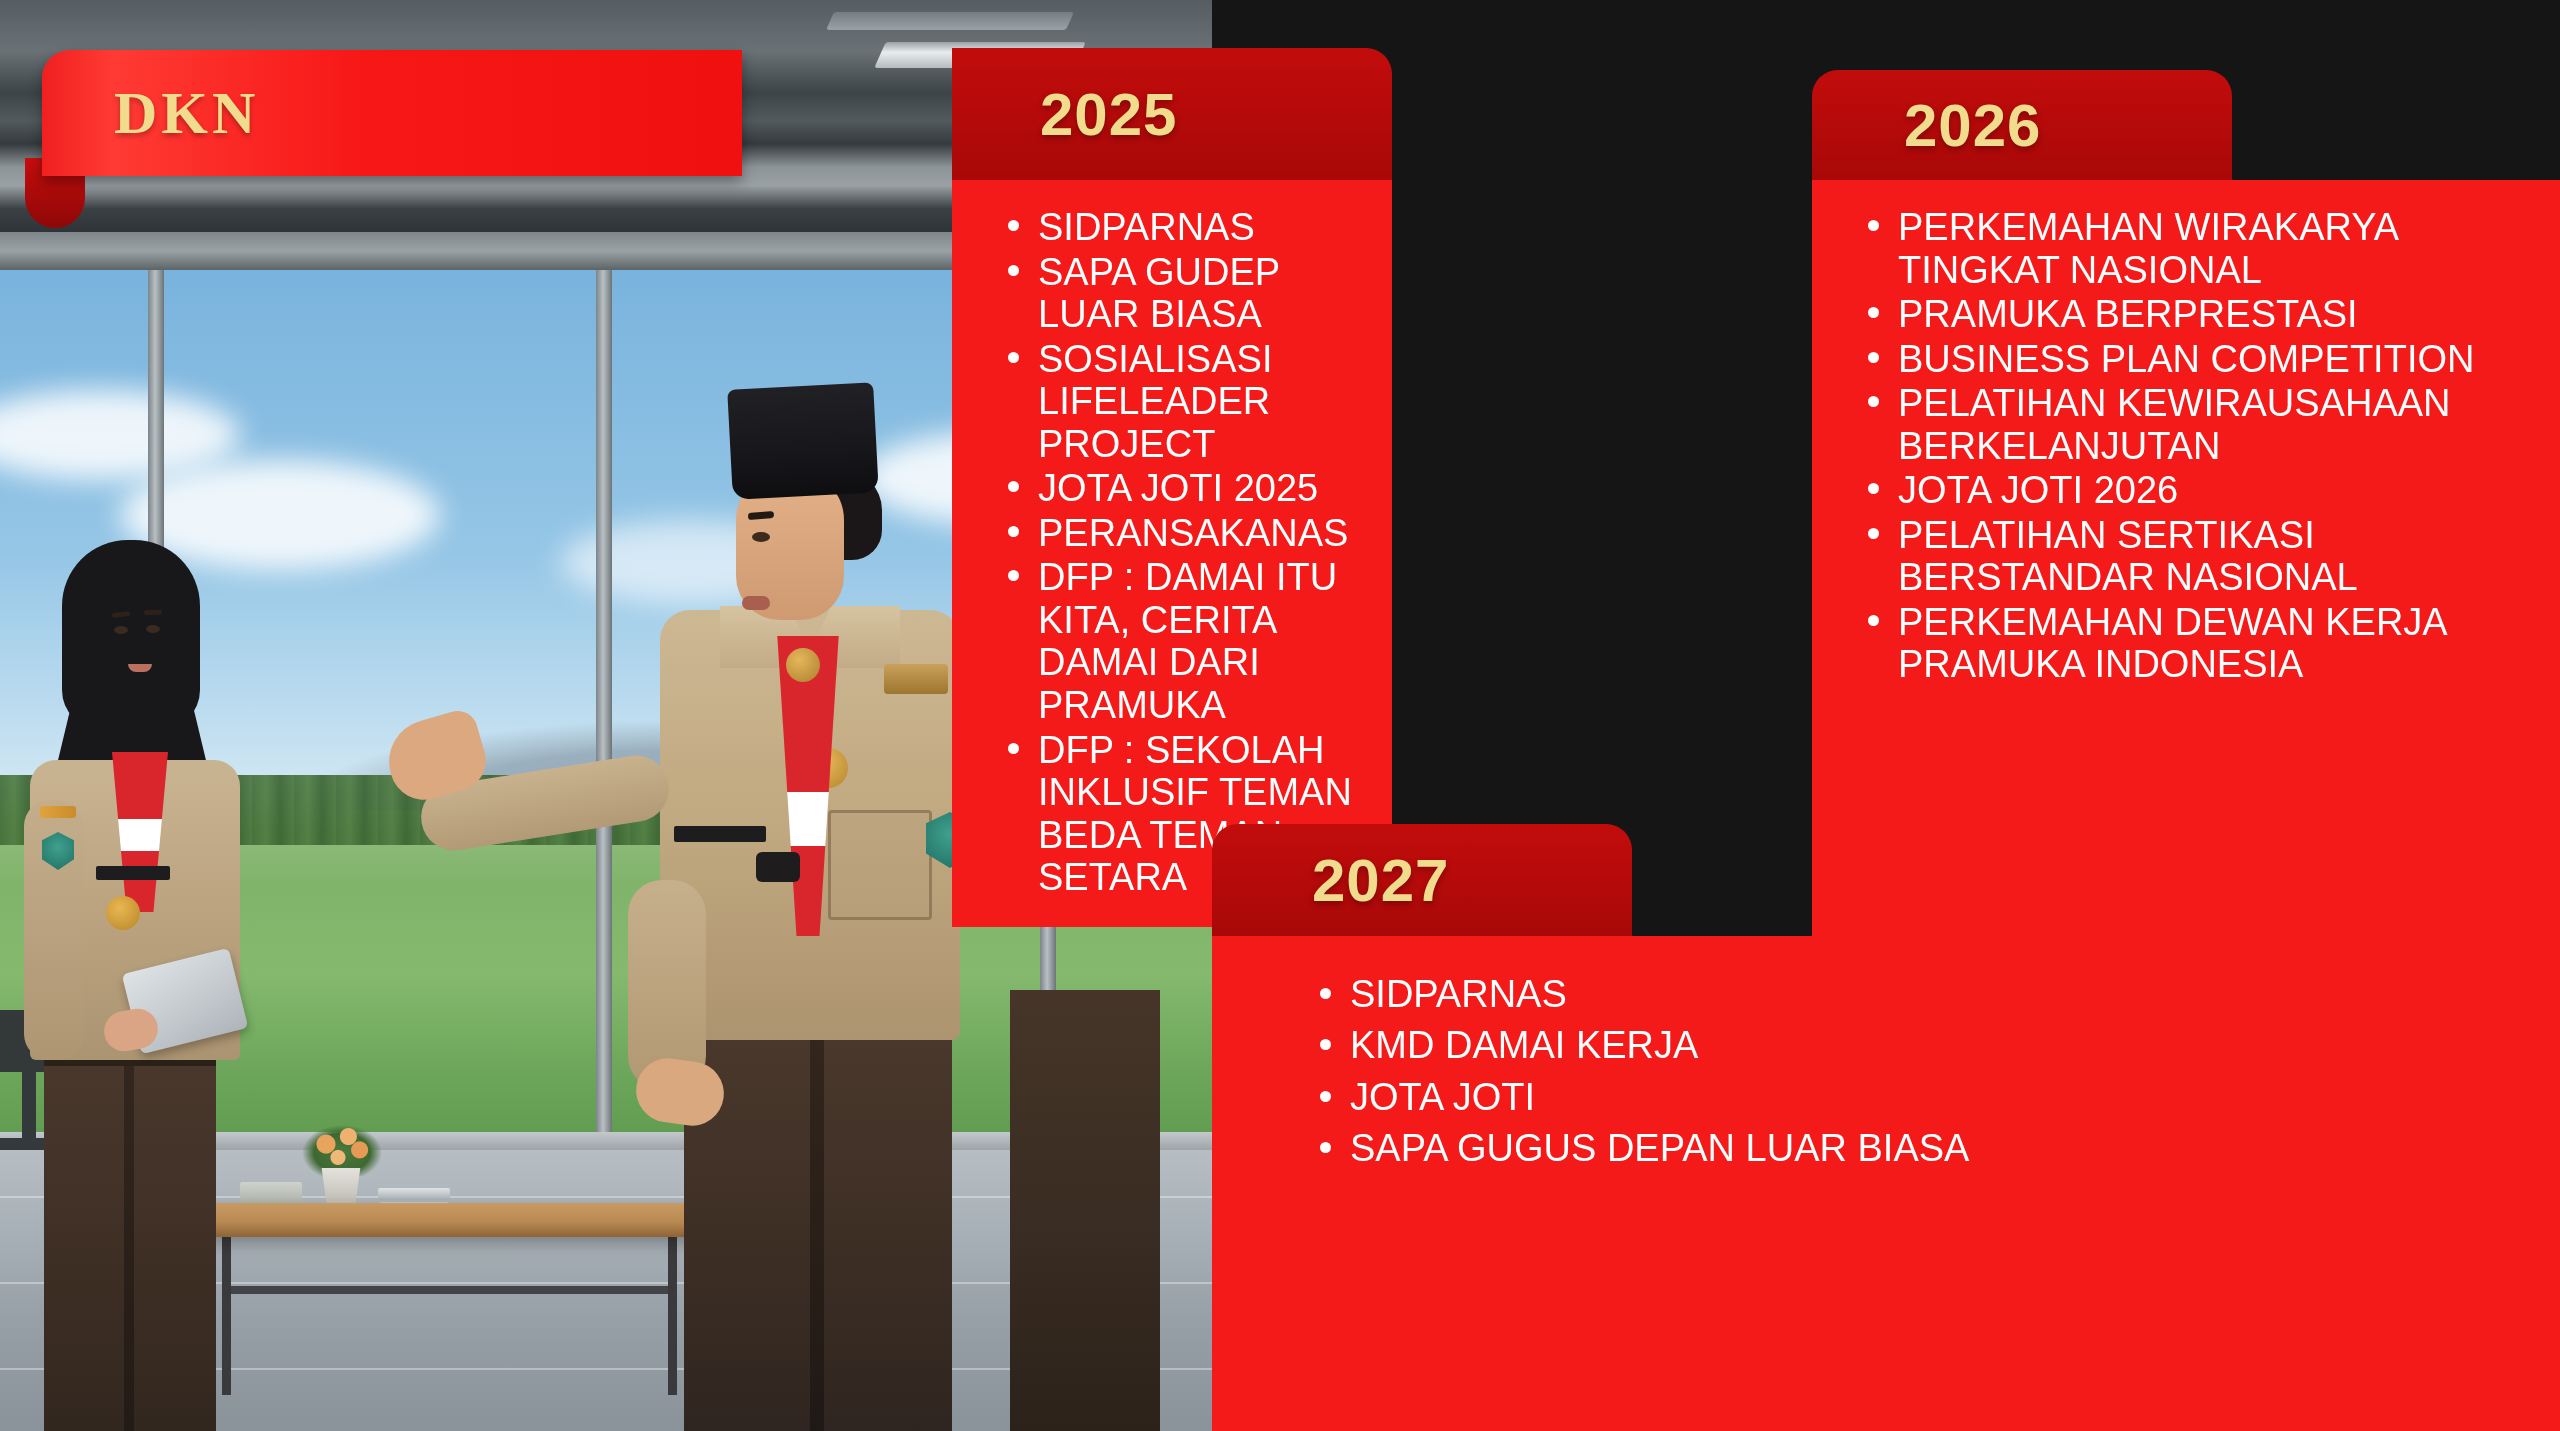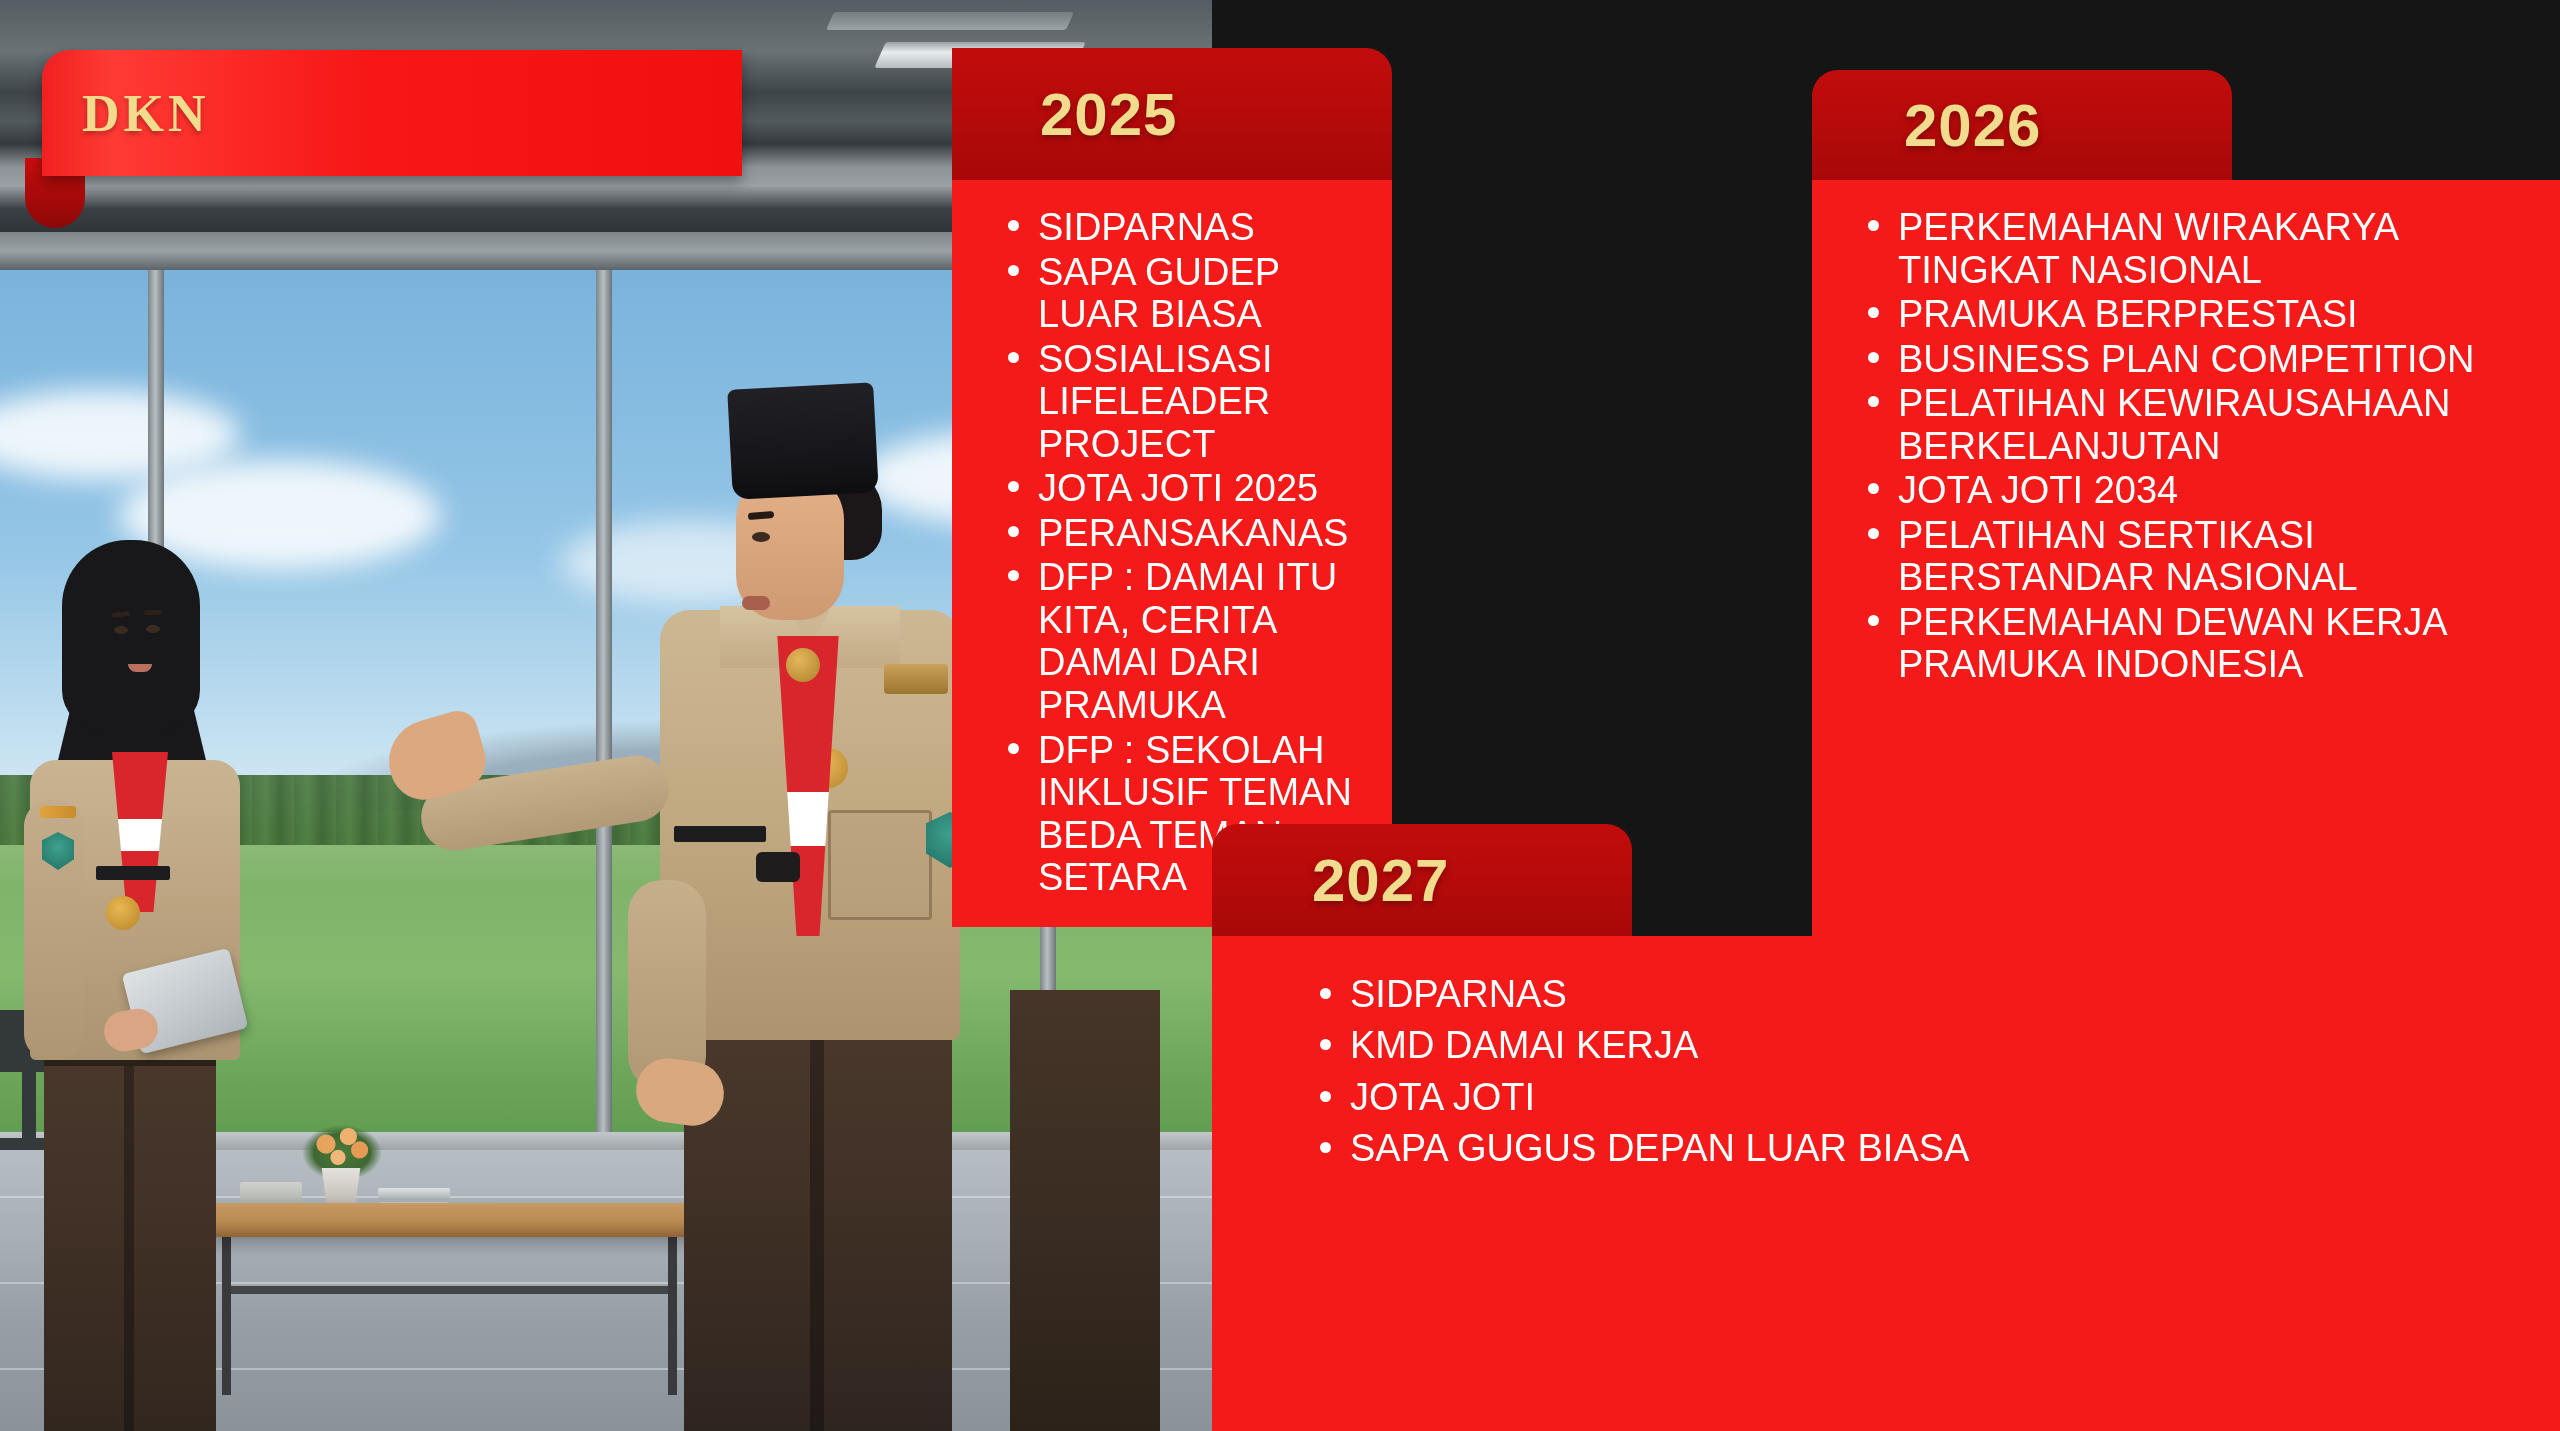"DKN" .ribbon-lbl { font-size: 52px -> 60px; margin-left: 40px -> 72px }
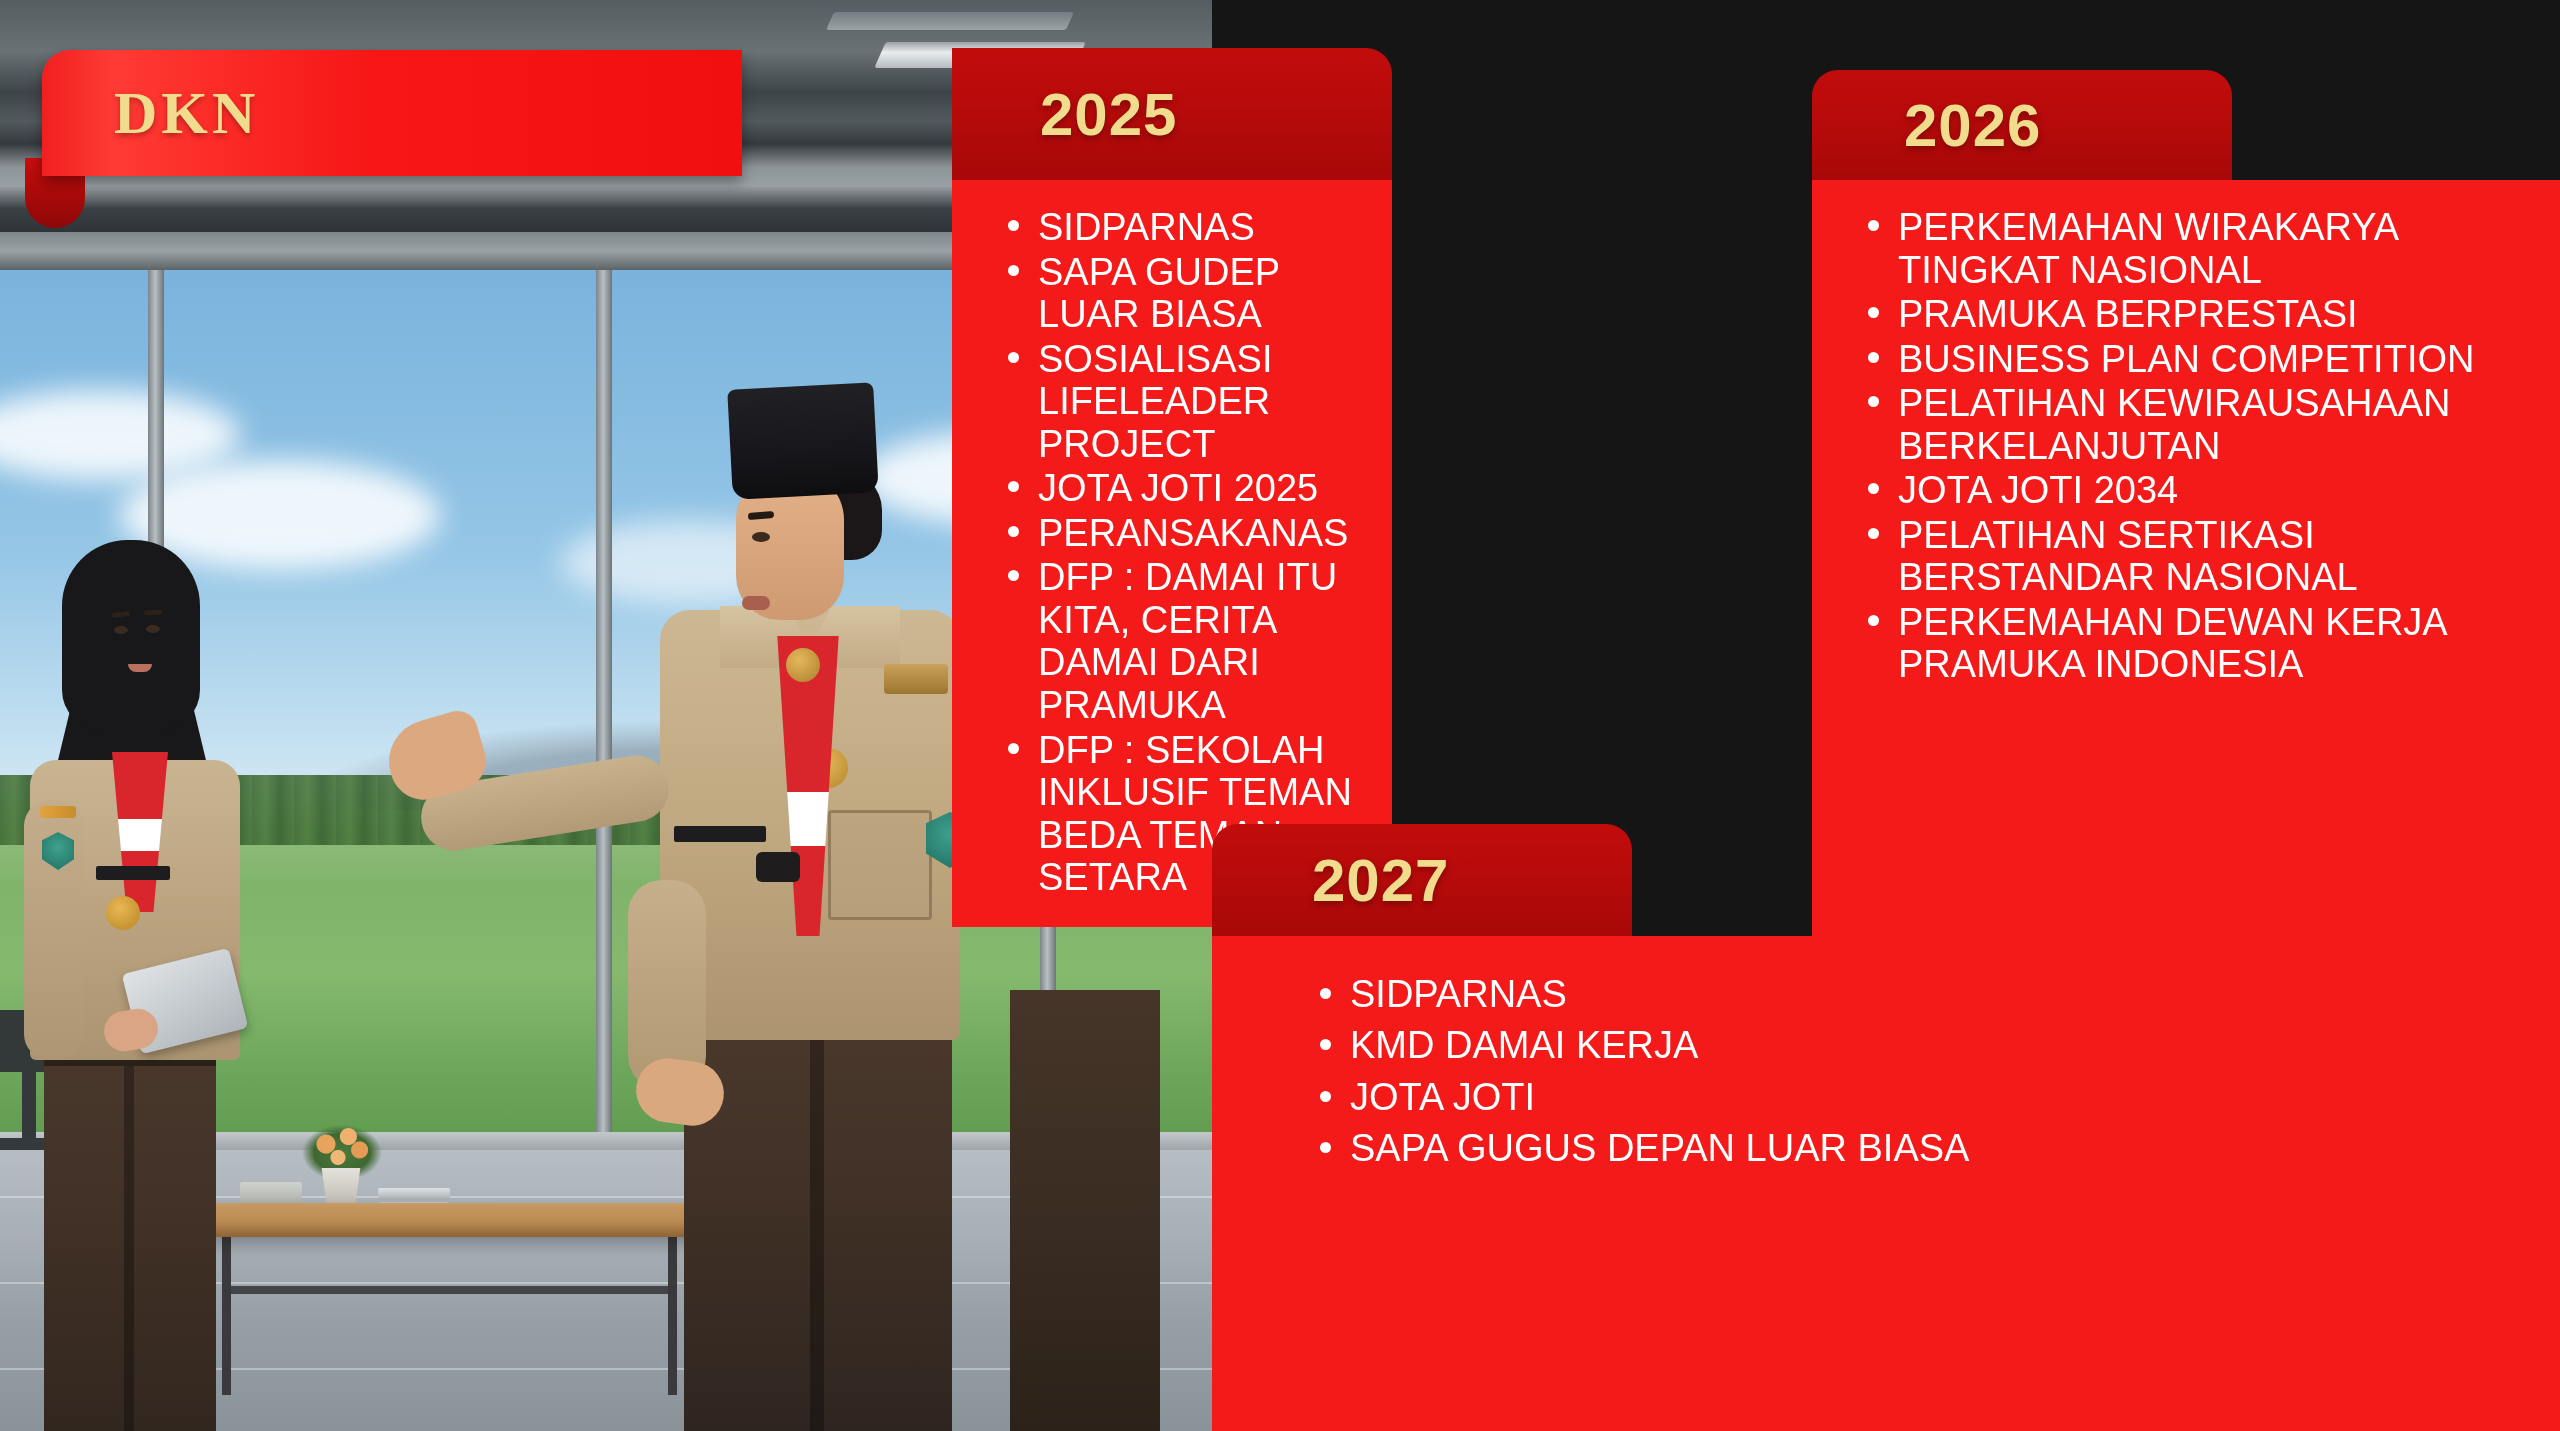"JOTA JOTI 2034" li { text: 2034 -> 2026 }
